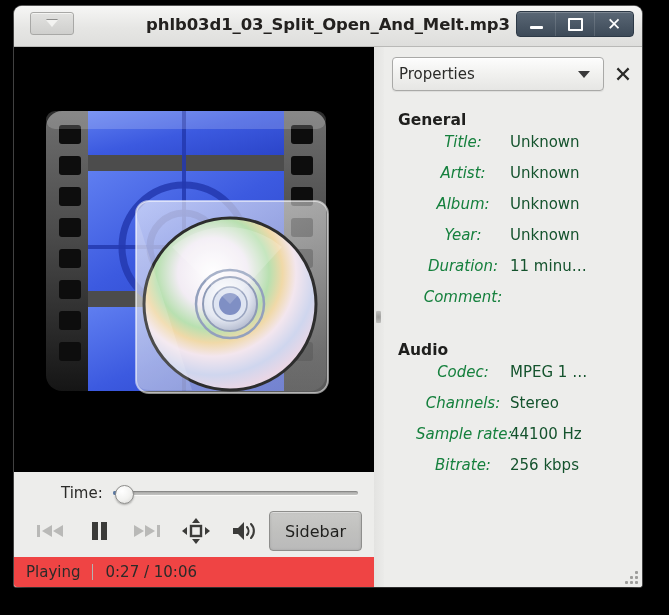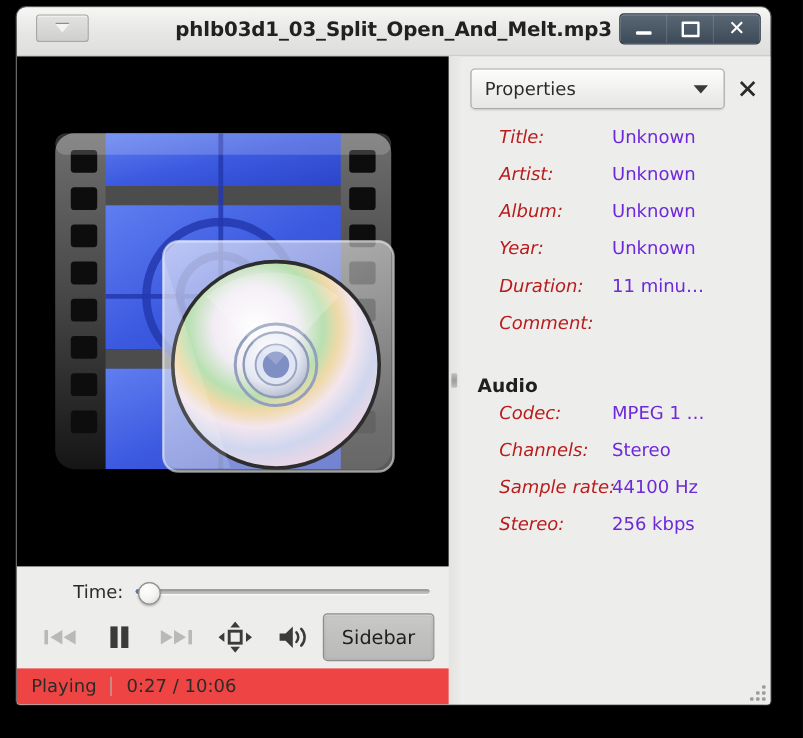"Properties" .combo { padding: 0 6px 0 11px -> 0 6px 0 6px }
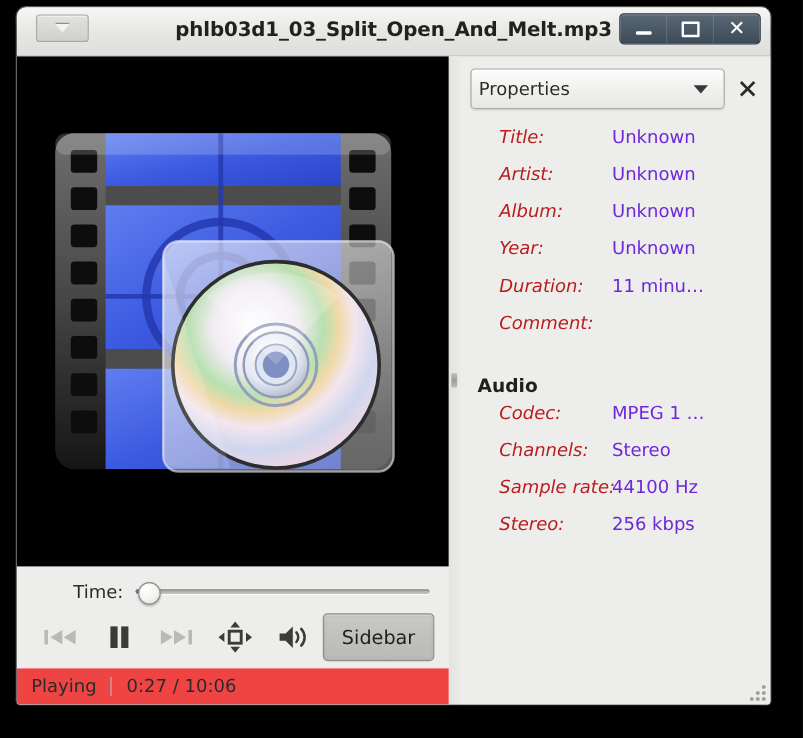"General" div.prop-section { html: none -> <div>General</div> }
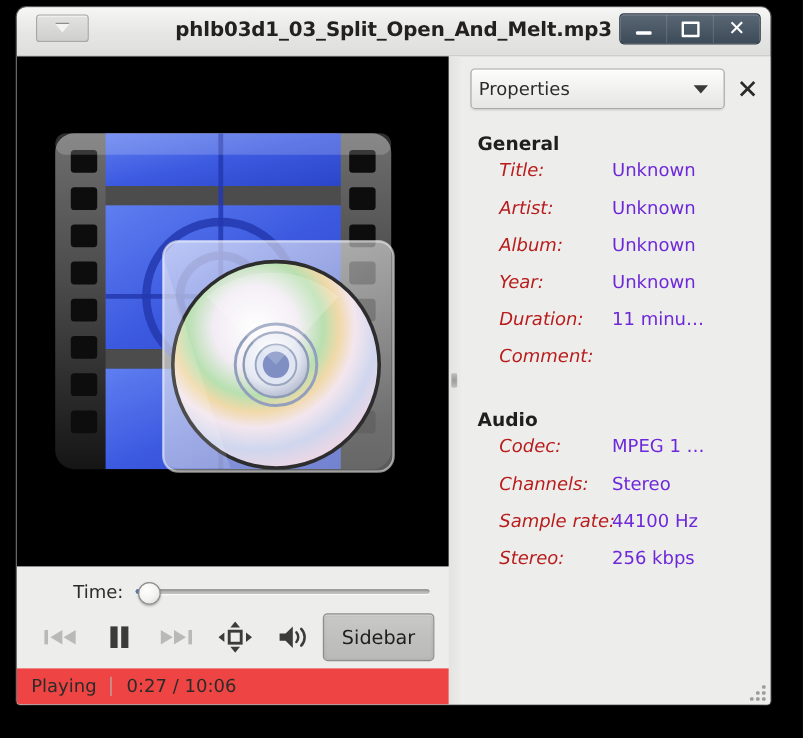"Title:" .prop-key { color: #b91c1c -> #15803d; text-align: left -> center }
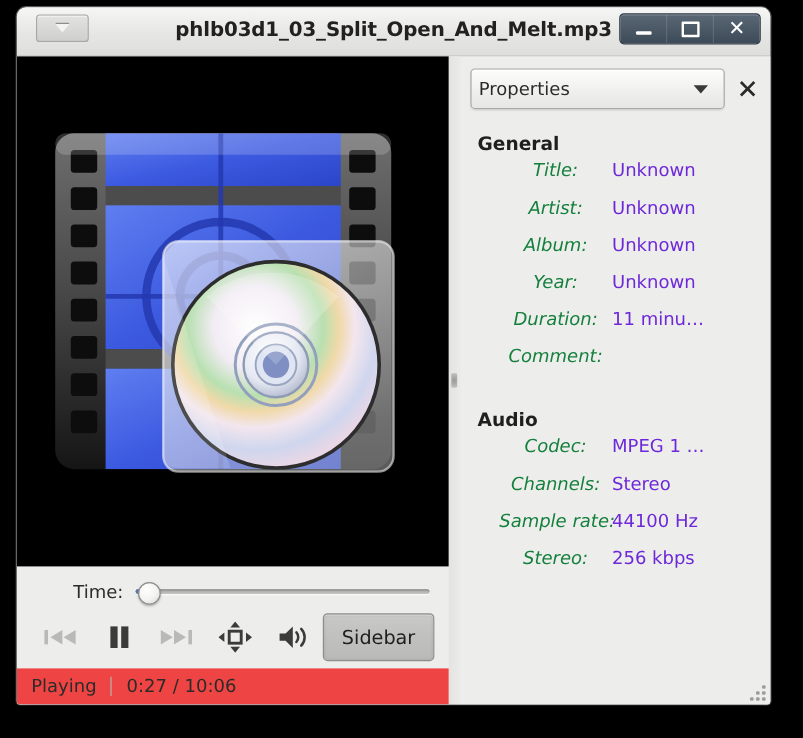"Unknown" .prop-val { color: #6d28d9 -> #14532d }
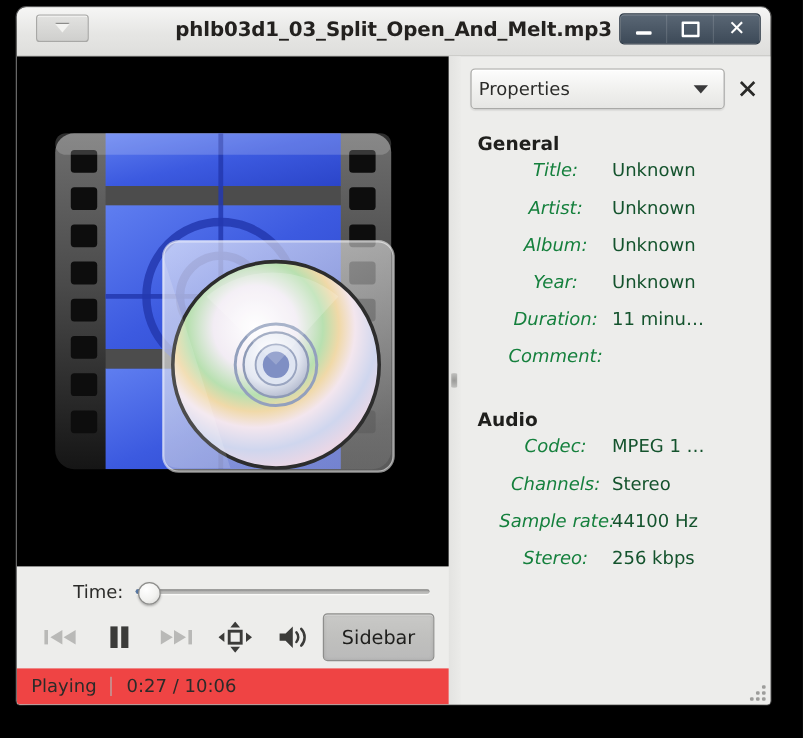"Stereo:" span.prop-key { text: Stereo -> Bitrate }
